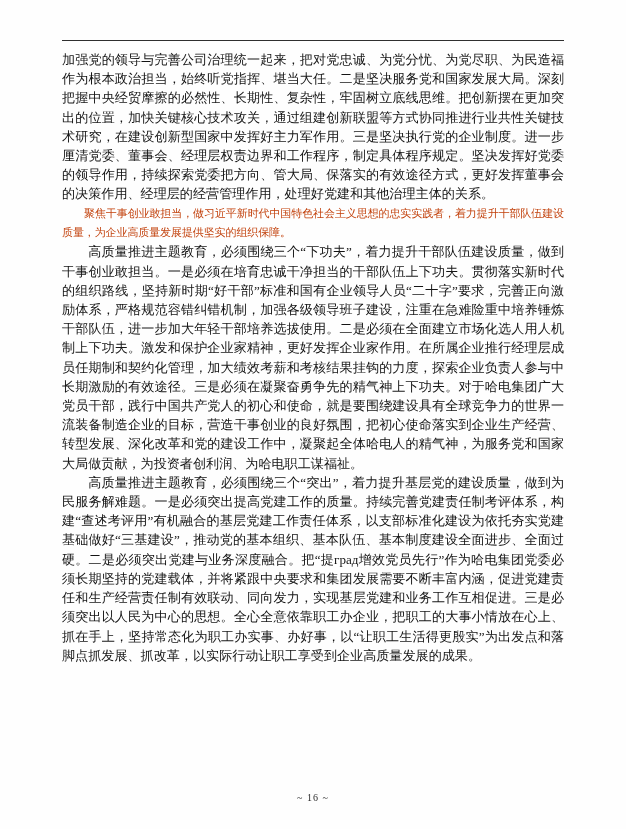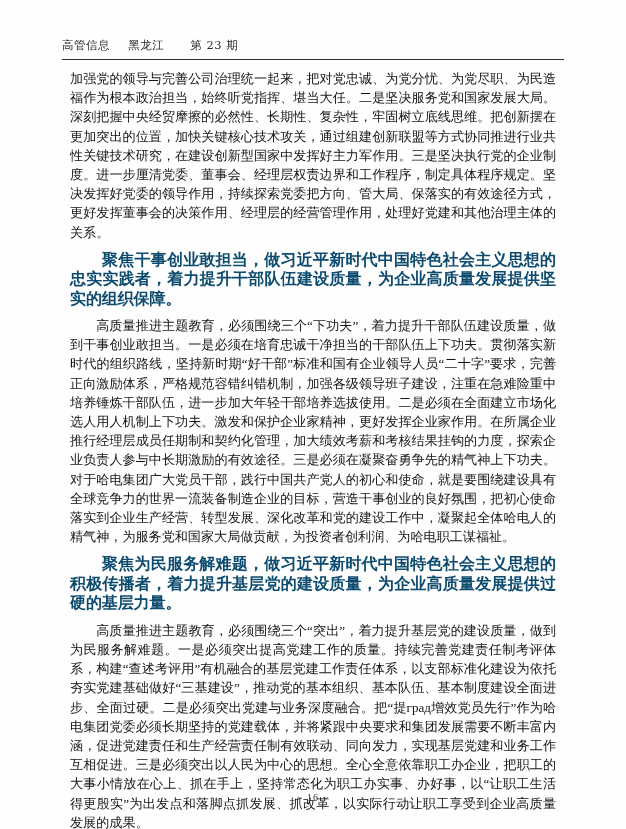"高管信息 黑龙江 第 23 期" div.header { html: <div> <span>高管信息</span> <span>黑龙江</span> <span>第 23 期</span> </div> -> none }
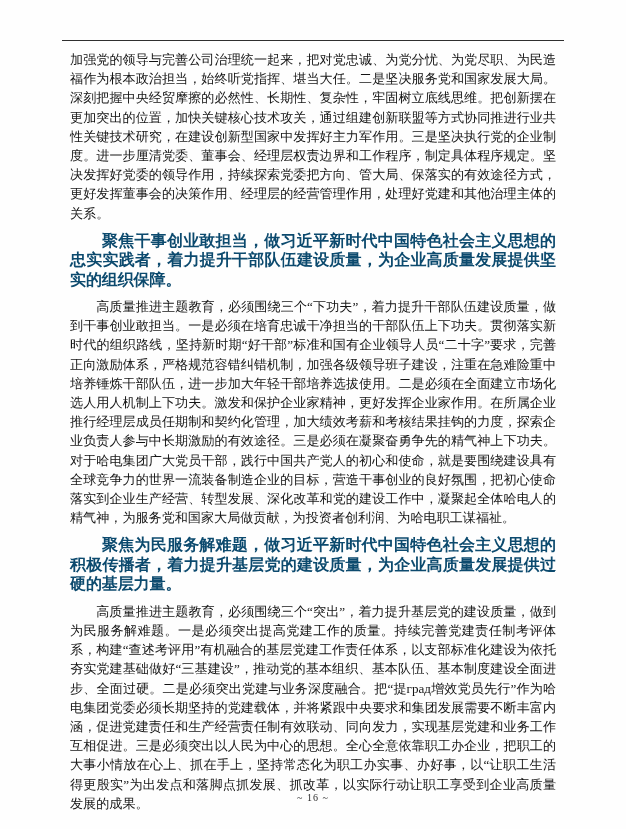"加强党的领导与完善公司治理统一起来，把对党忠诚、为党分忧、为党尽职、为民造福作为" p { margin: 8px -> 0 }
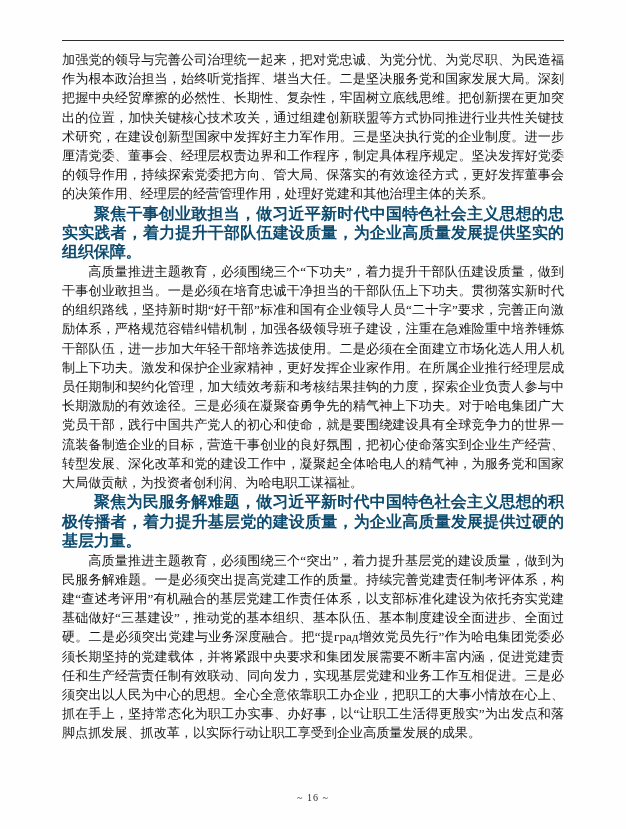"聚焦干事创业敢担当，做习近平新时代中国特色社会主义思想的忠实实践者，着力提升干部" .subhead { color: #0c4a6e -> #c2410c; font-size: 16px -> 11px; font-weight: bold -> normal }
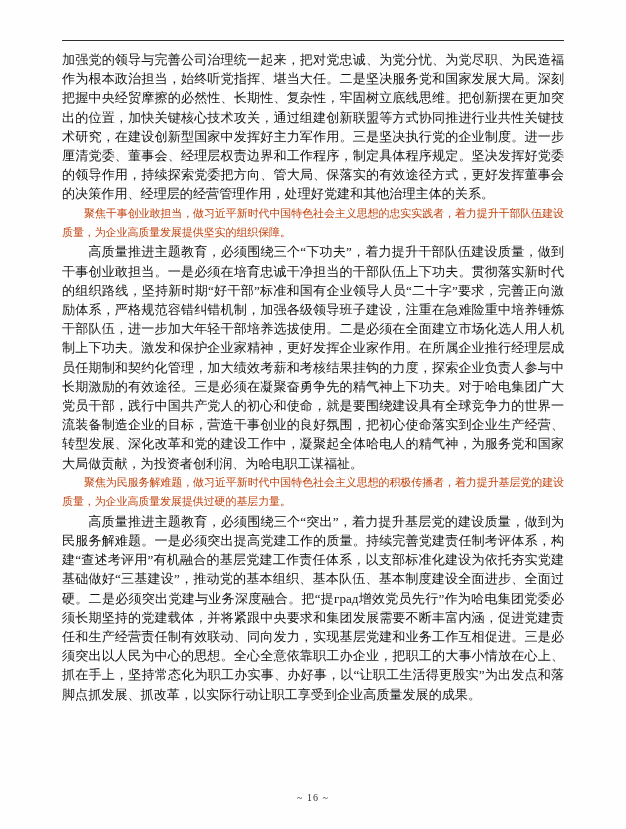"聚焦为民服务解难题，做习近平新时代中国特色社会主义思想的积极传播者，着力提升基层" p.subhead { html: <p>聚焦为民服务解难题，做习近平新时代中国特色社会主义思想的积极传播者，着力提升基层党的建设质量，为企业高质量发展提供过硬的基层力量。</p> -> none }
